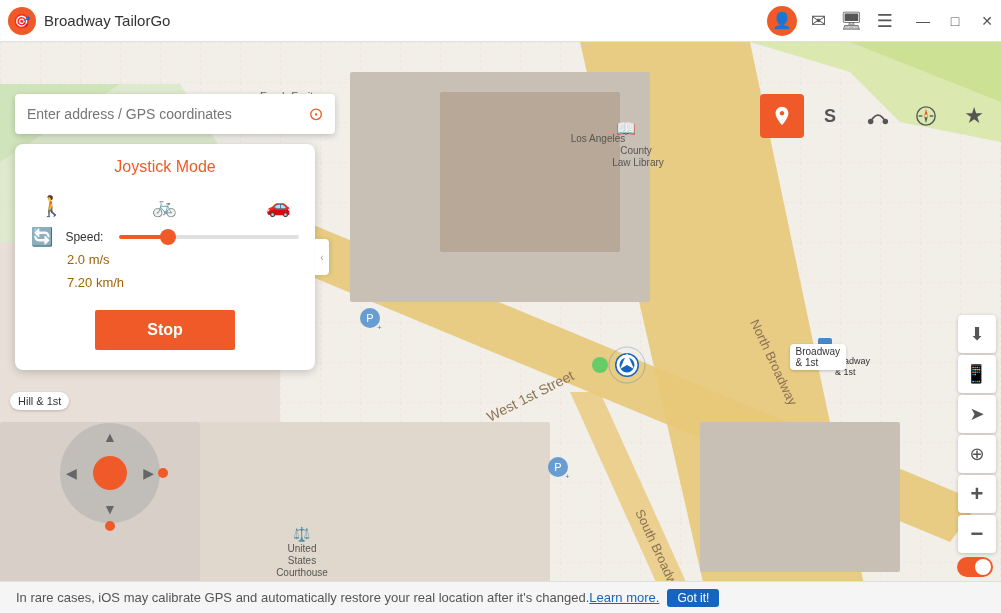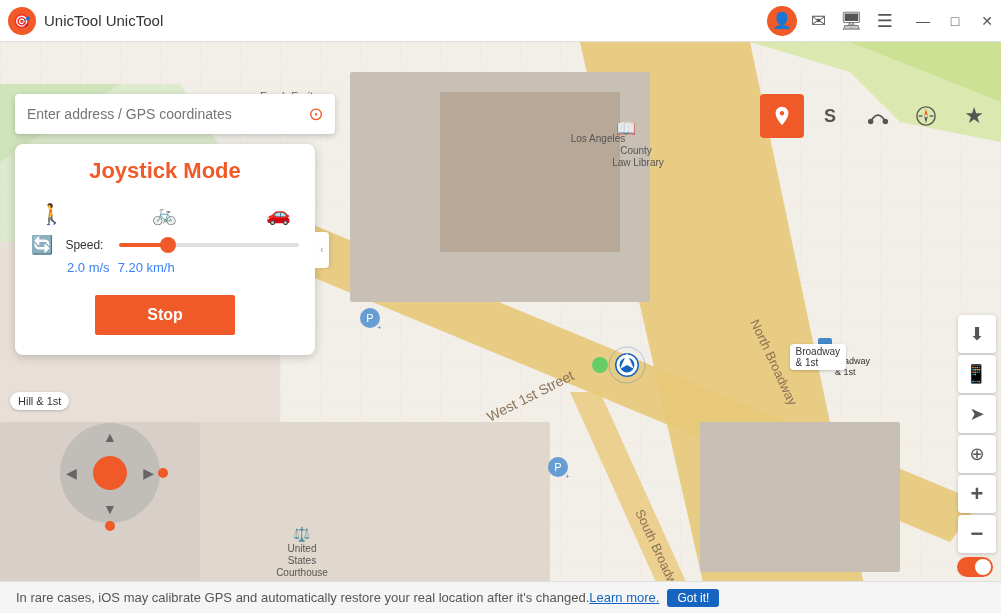"UnicTool UnicTool" span { text: UnicTool UnicTool -> Broadway TailorGo }
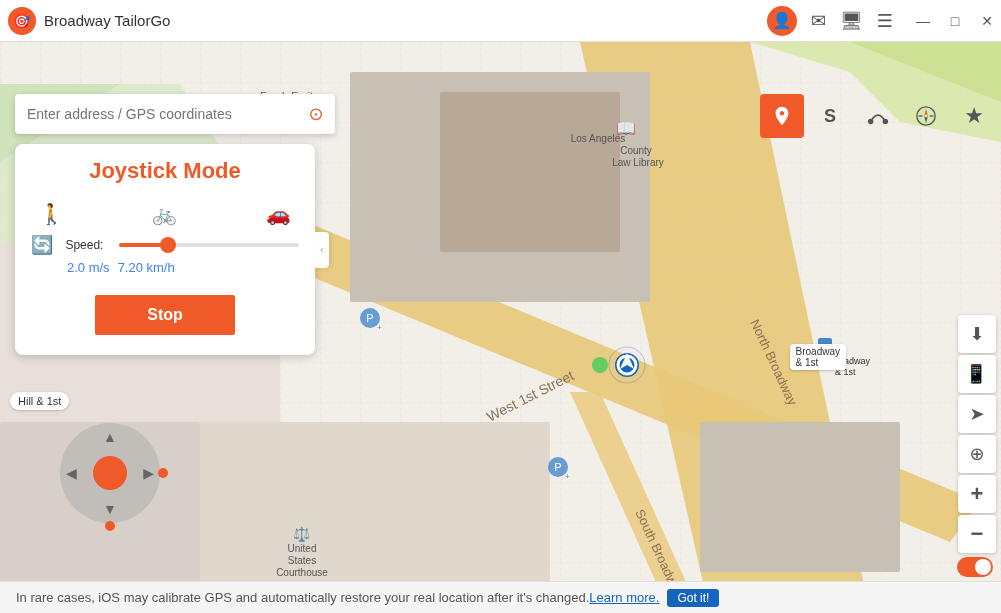"Joystick Mode" #joystick-title { font-size: 22px -> 16px; font-weight: bold -> normal }
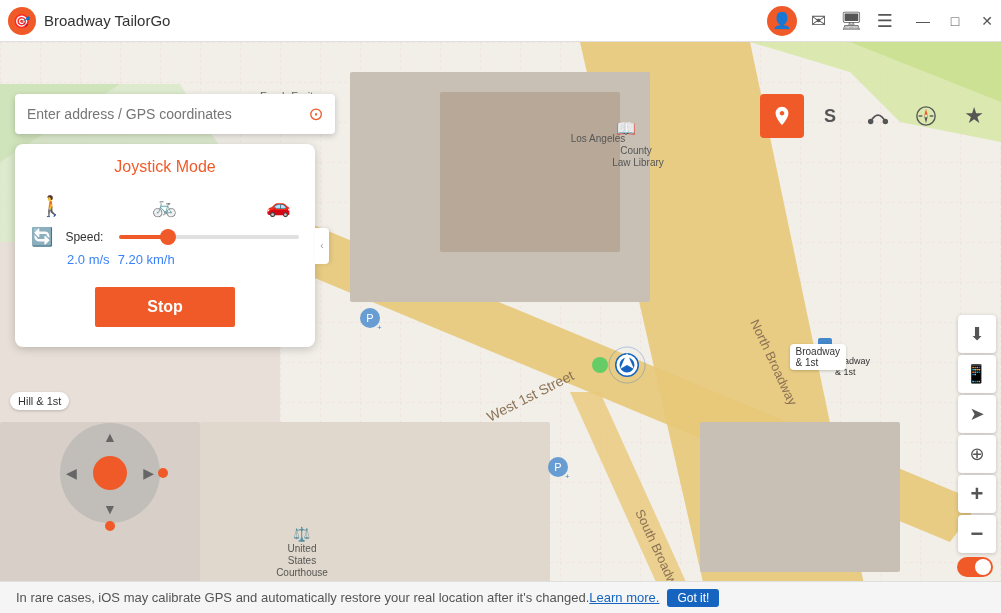"2.0 m/s" #speed-values { color: #3b82f6 -> #a16207; flex-direction: none -> column }
